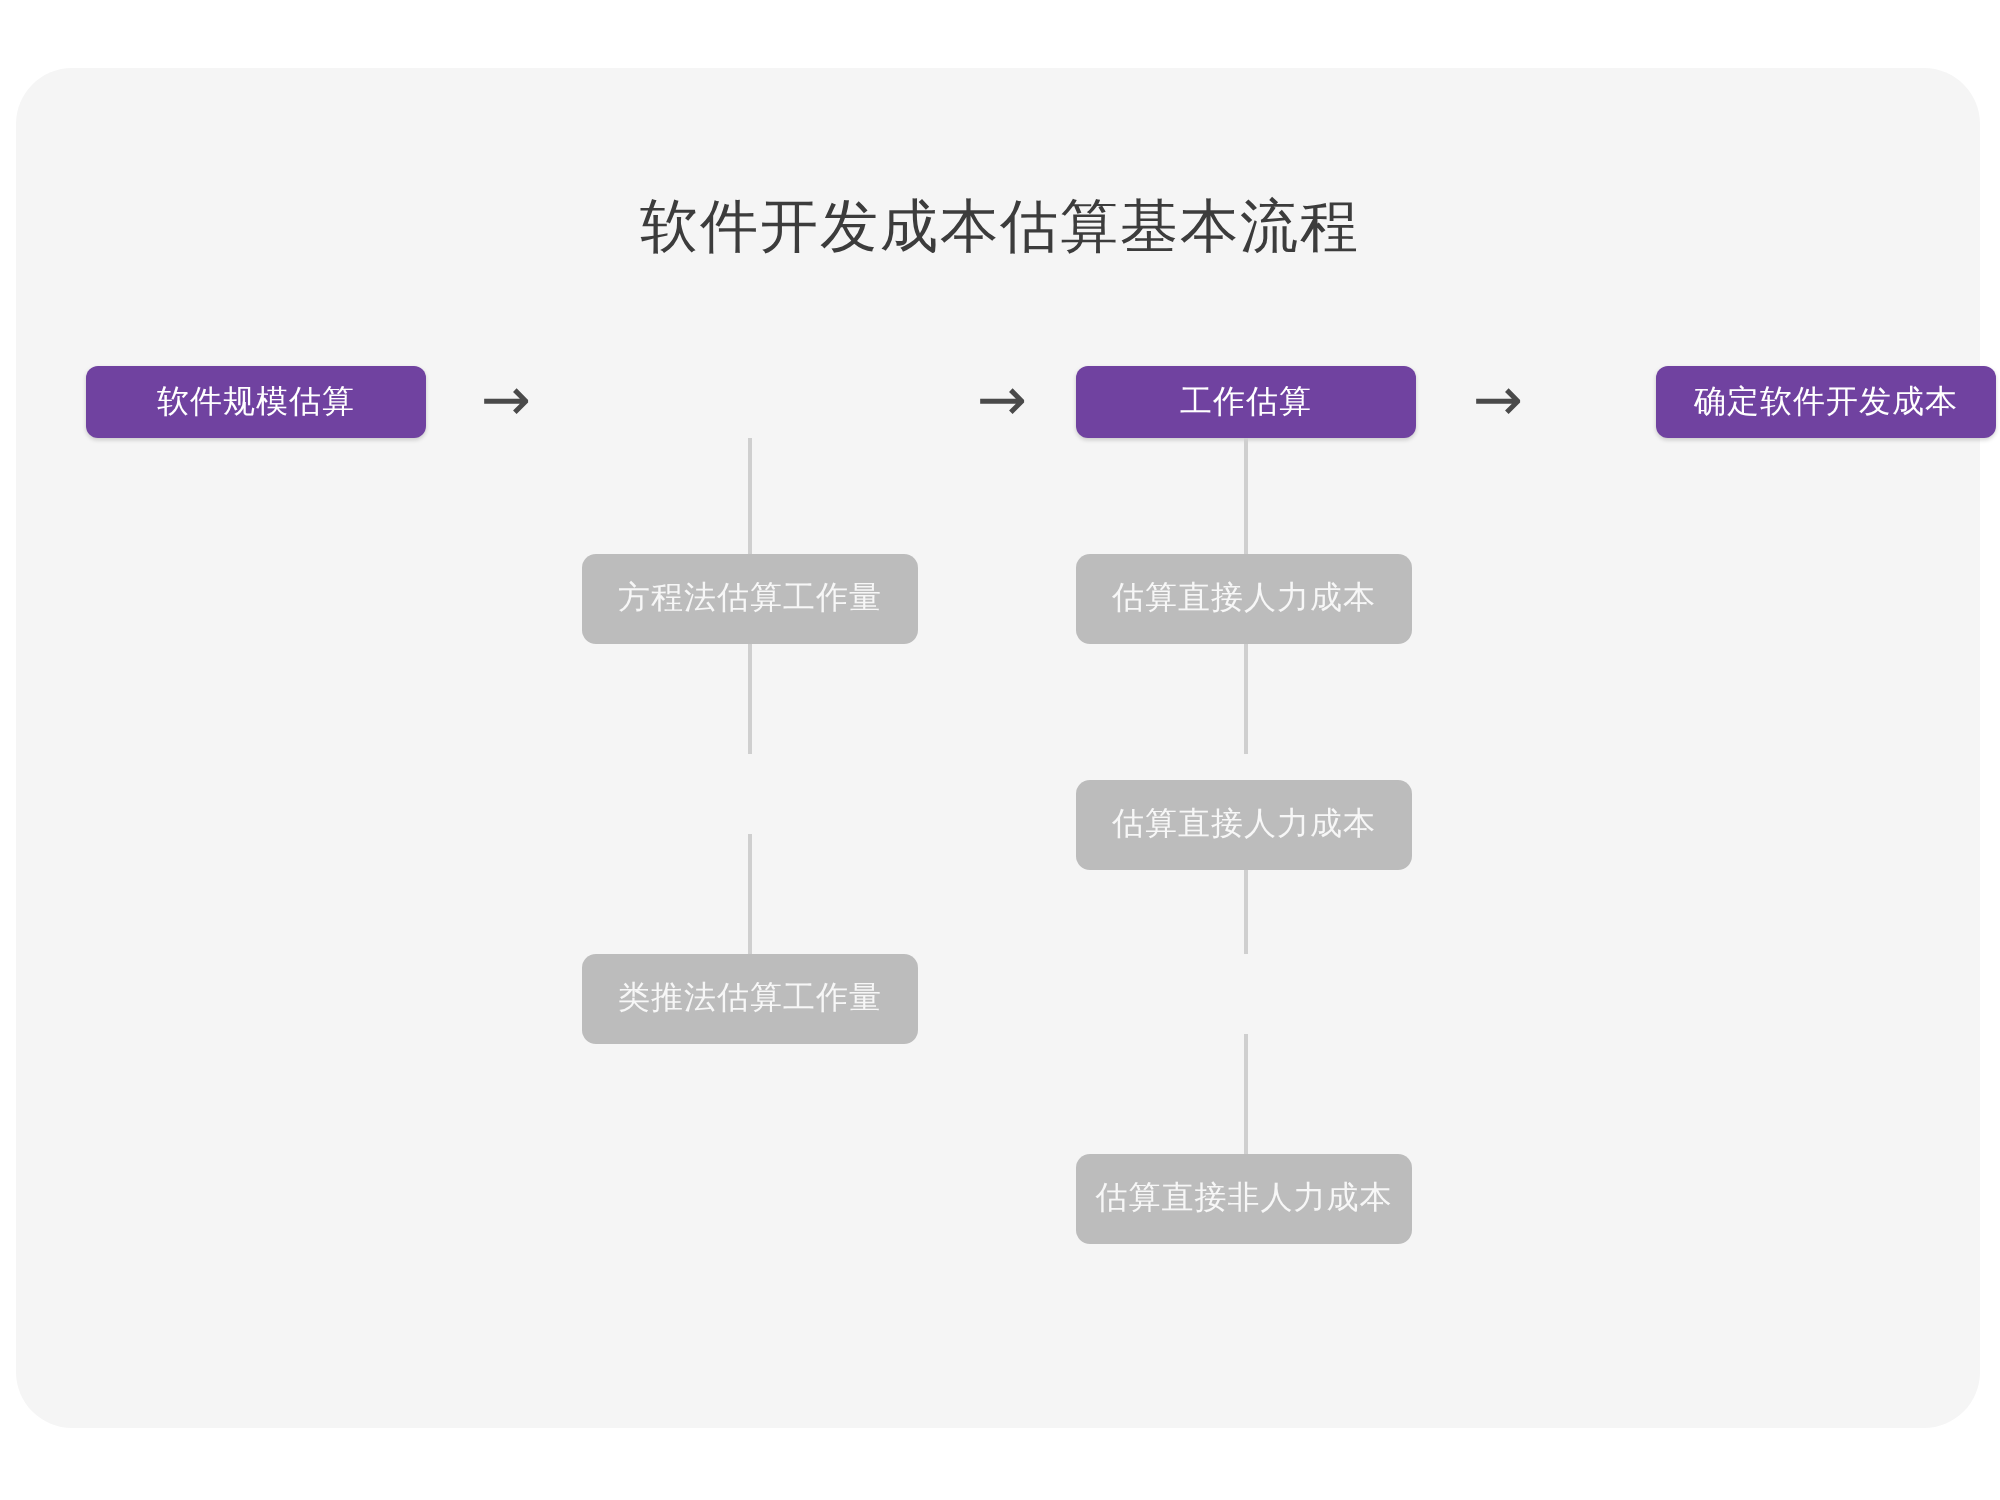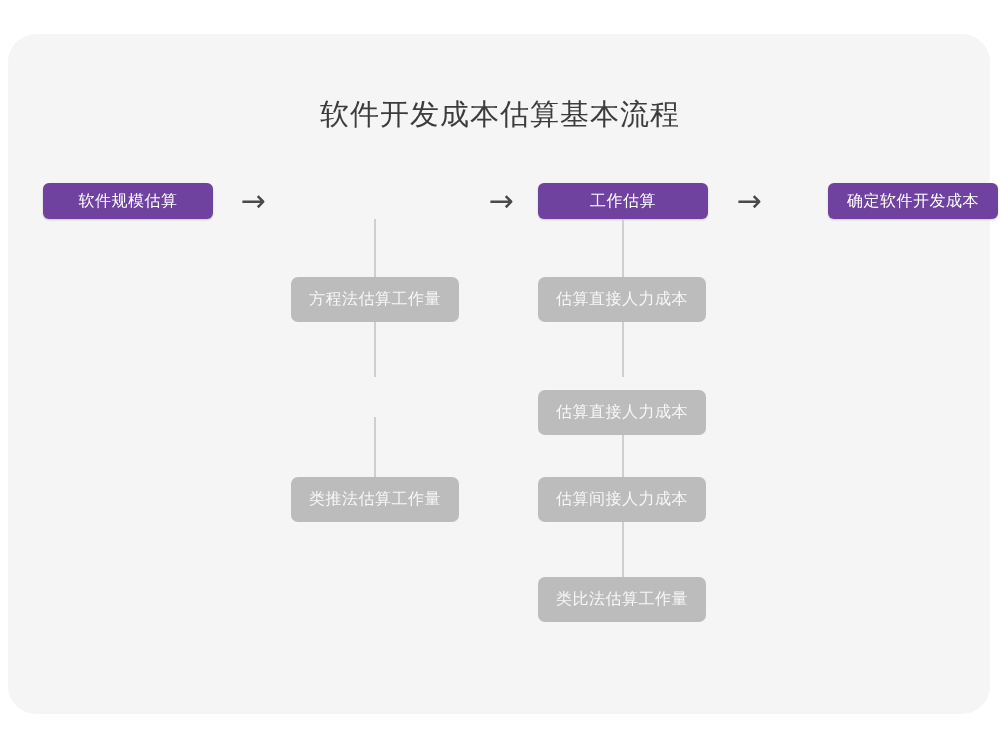"估算间接人力成本" div.node { html: <div>估算间接人力成本</div> -> none }
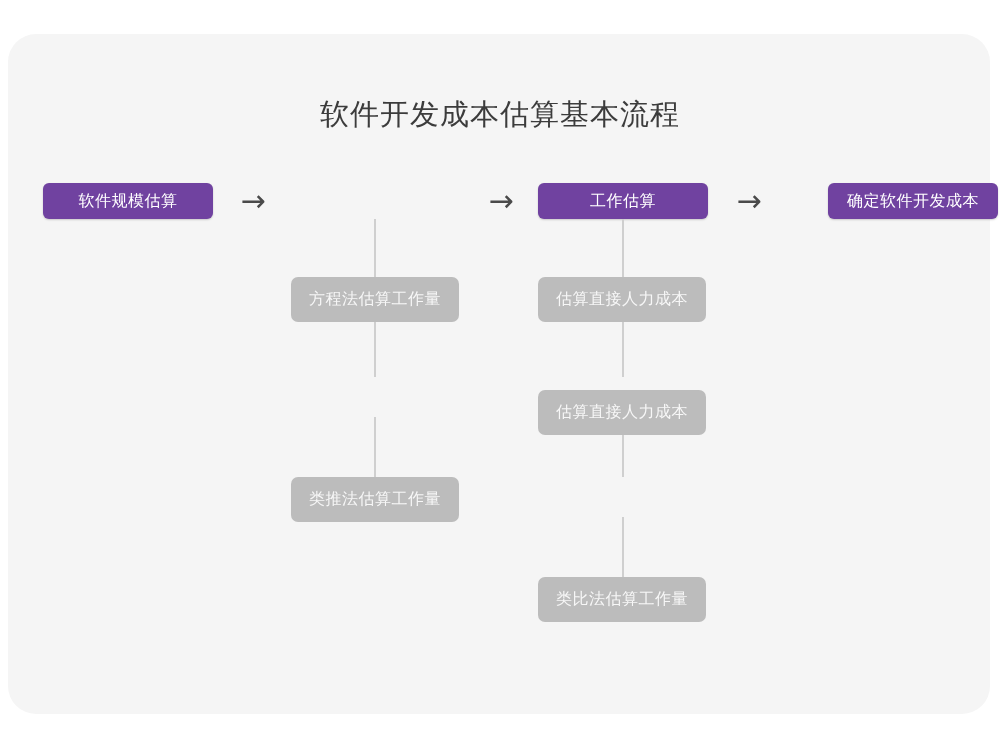"类比法估算工作量" div.node { text: 类比法估算工作量 -> 估算直接非人力成本 }
